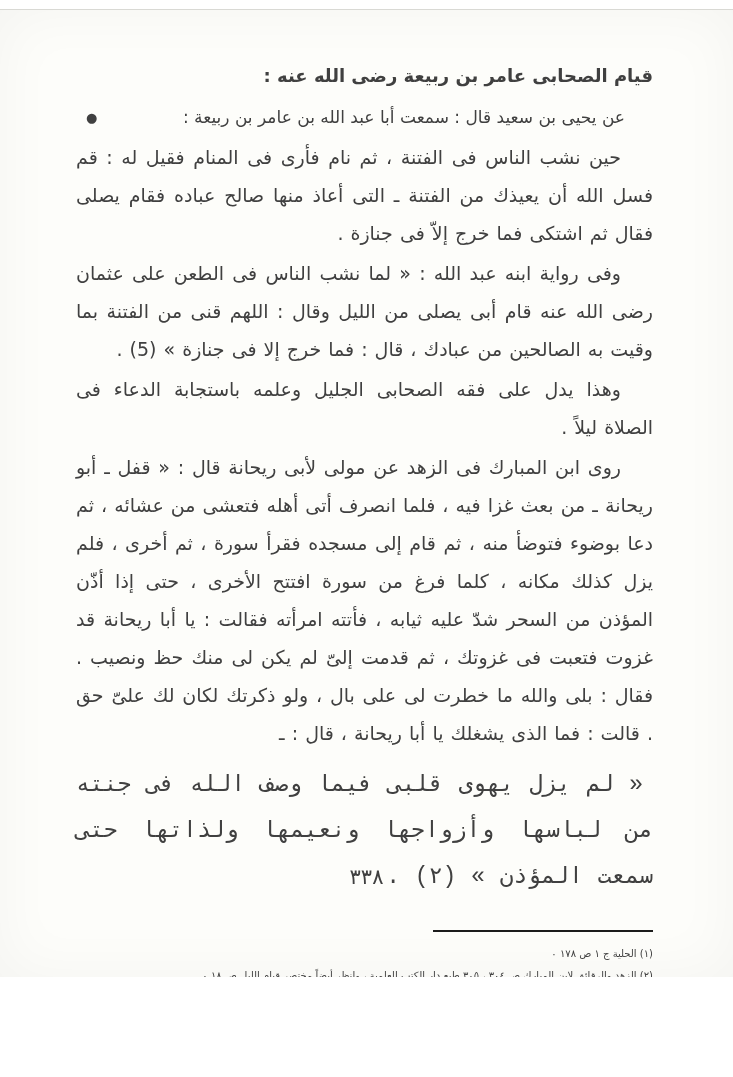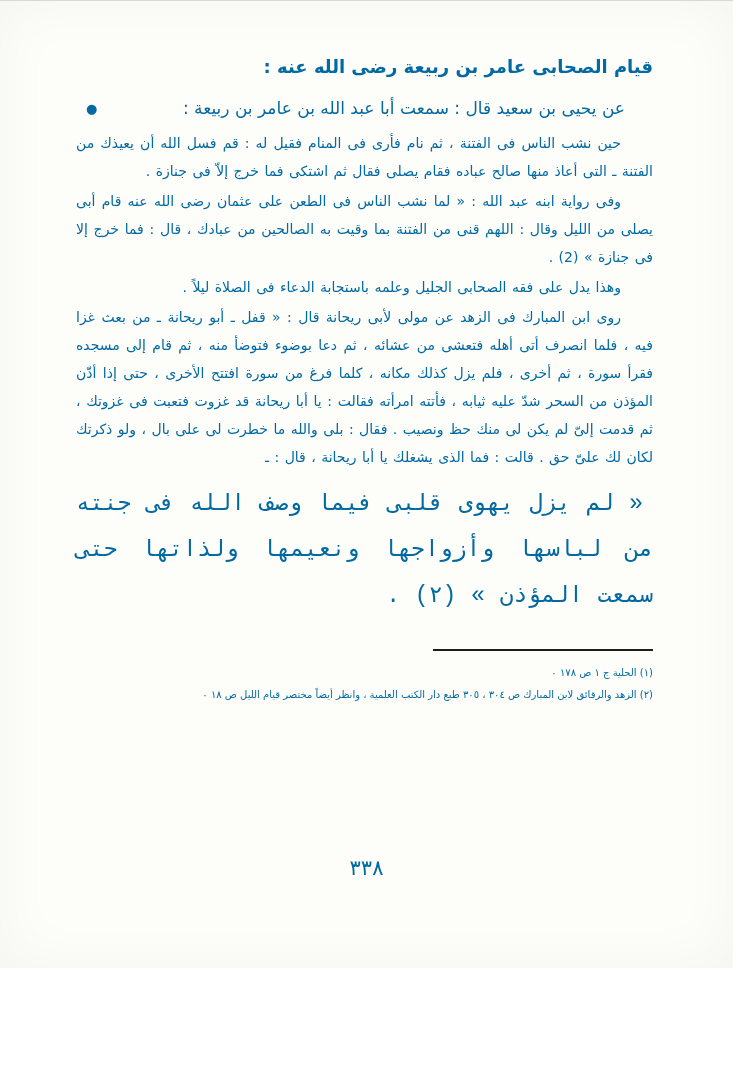"قيام الصحابى عامر بن ربيعة" .scan-page { color: #0369a1 -> #404040; margin: 0 auto -> 9px auto }
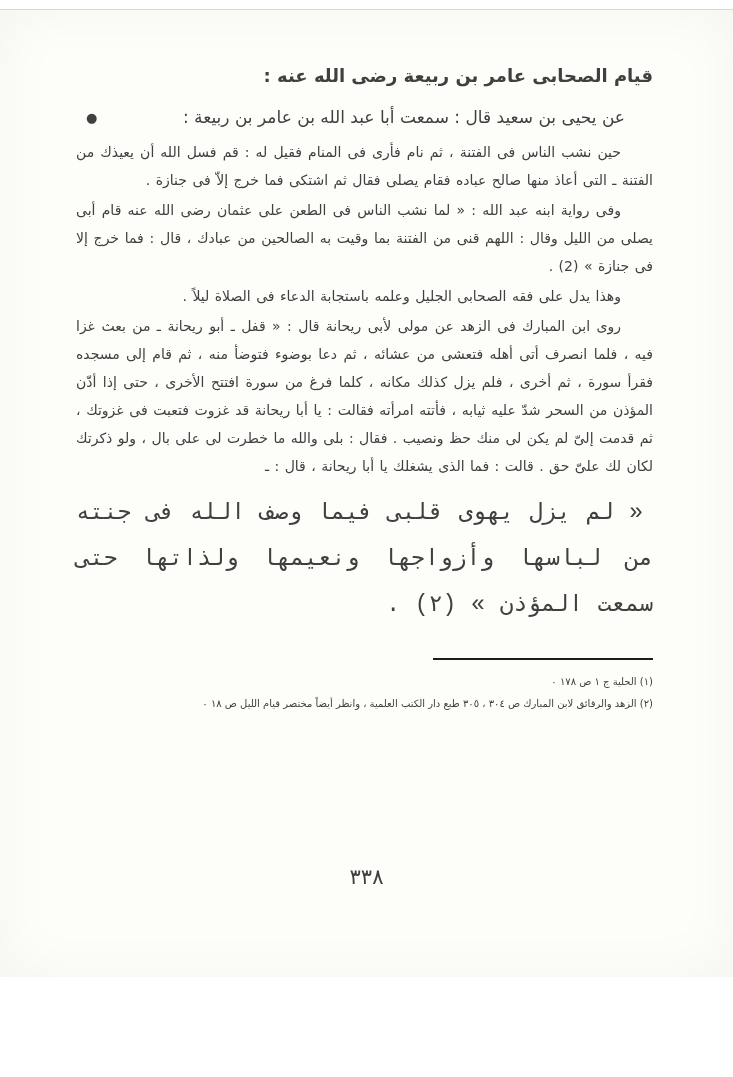"حين نشب الناس فى الفتنة" .body-para { font-size: 14px -> 19px }
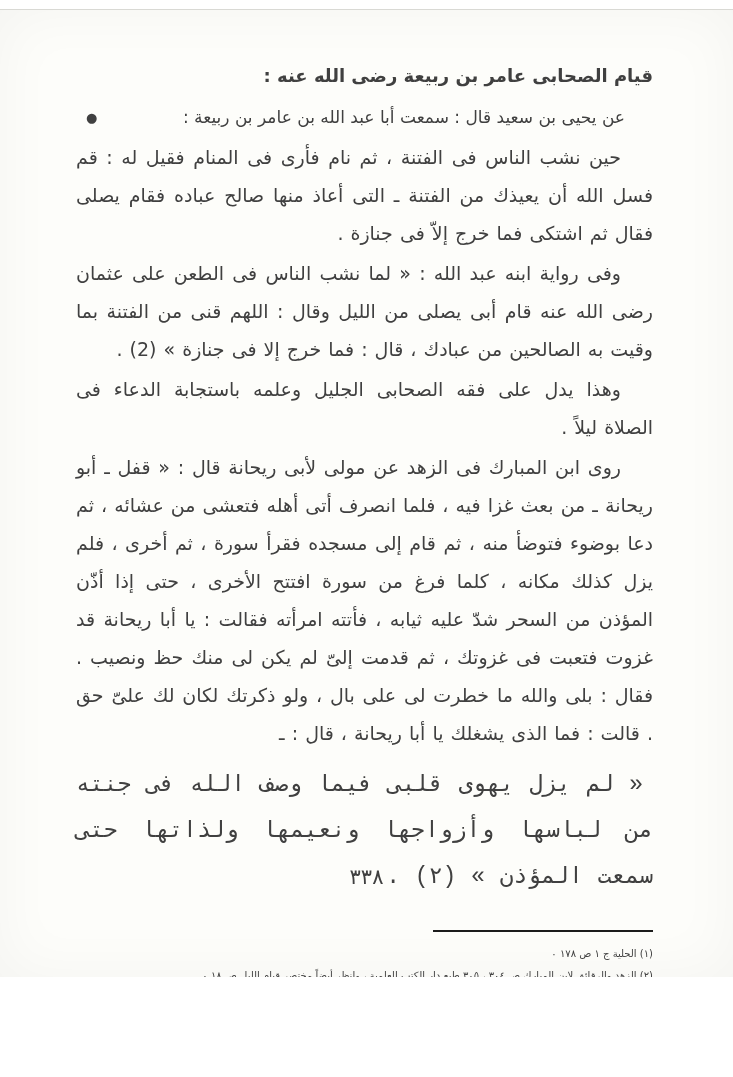"وفى رواية ابنه عبد الله" p.body-para { text: 2 -> 5 }
